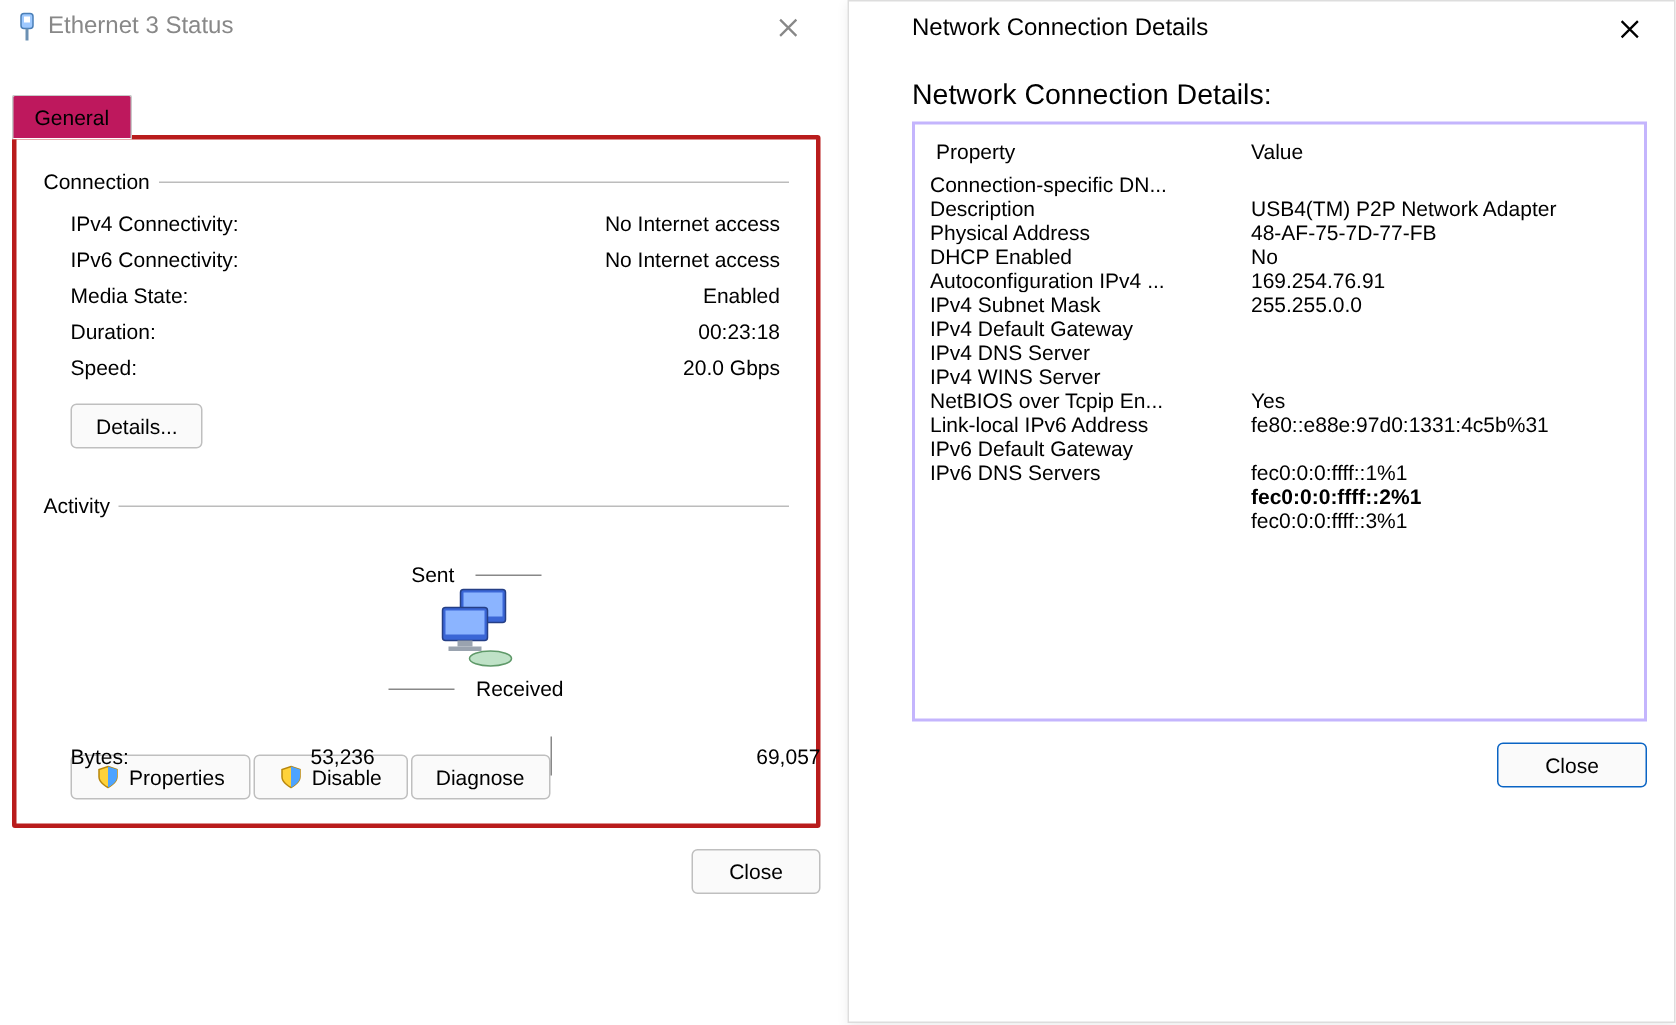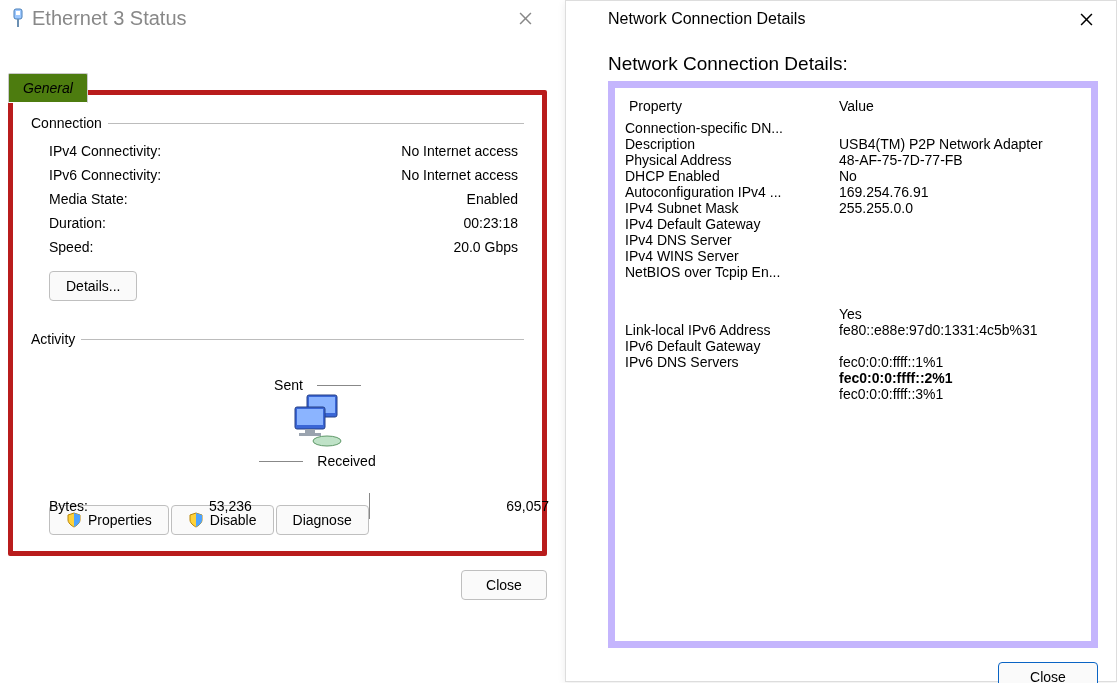"Ethernet 3 Status" .titlebar .title-text { font-size: 20px -> 16px }
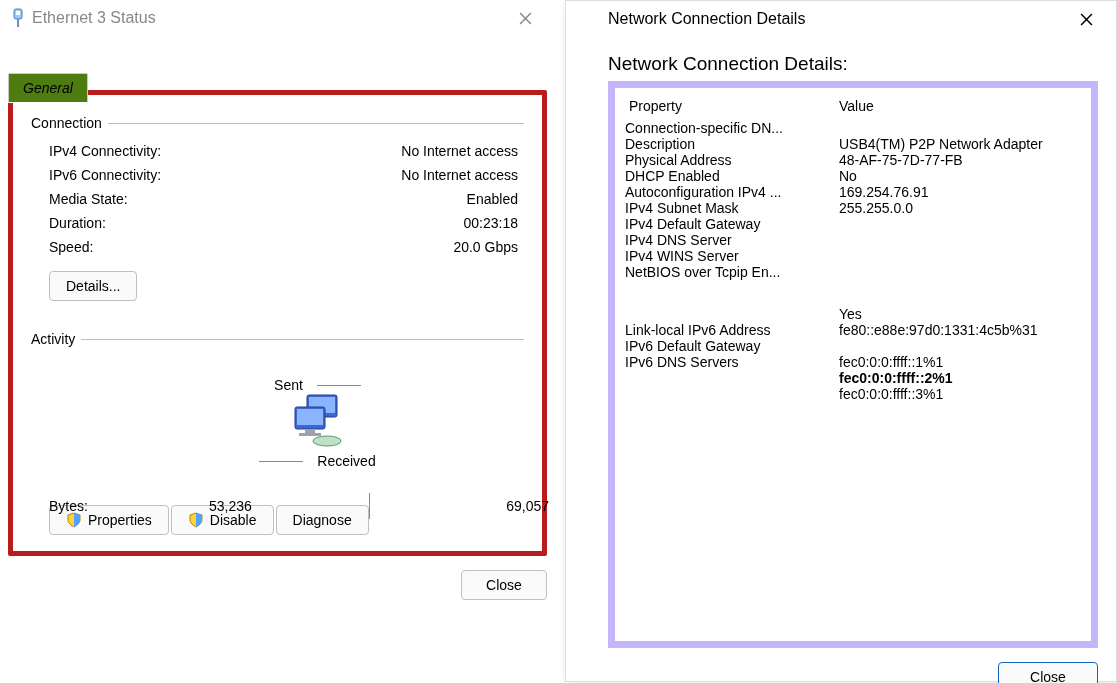"General" .tab { background: #4d7c0f -> #be185d; font-style: italic -> none; top: 13px -> 3px }
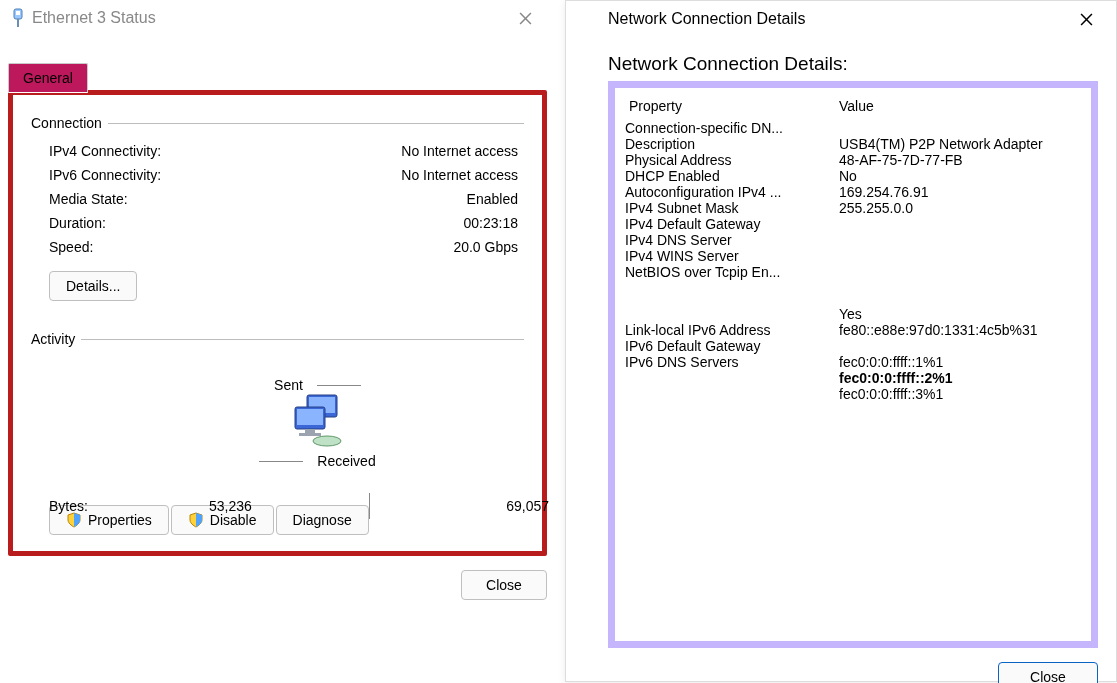"Property" .details-box { border: 7px solid #c4b5fd -> 2px solid #c4b5fd; height: 567px -> 400px }
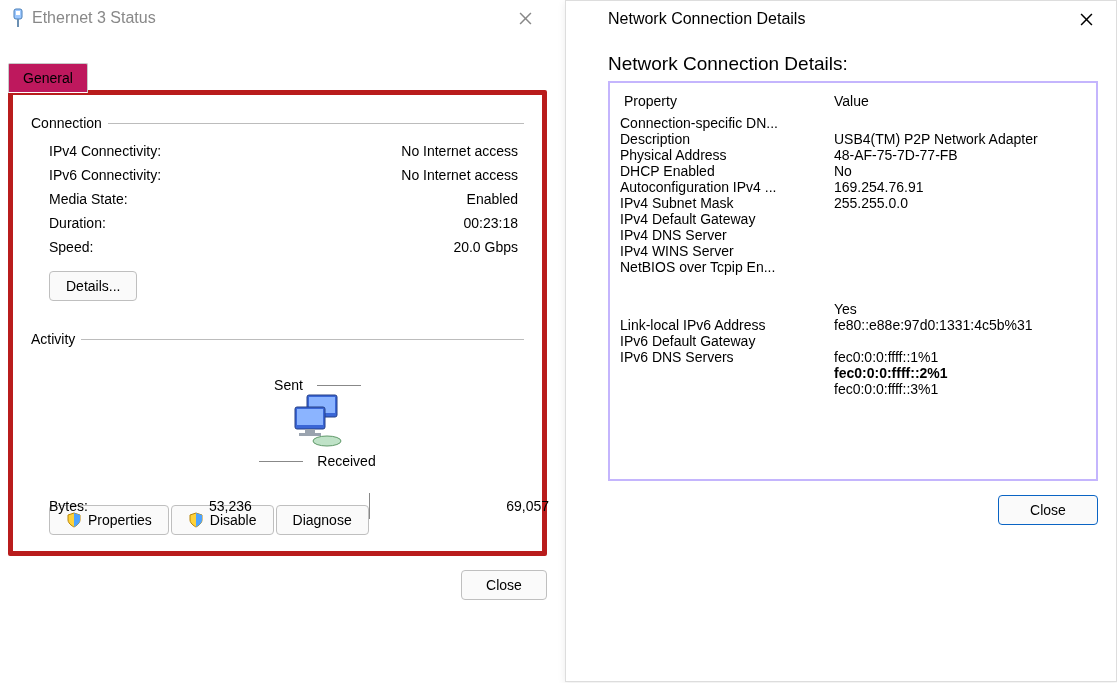"Connection" .tabpanel { border: 5px solid #b91c1c -> 3px solid #b91c1c }
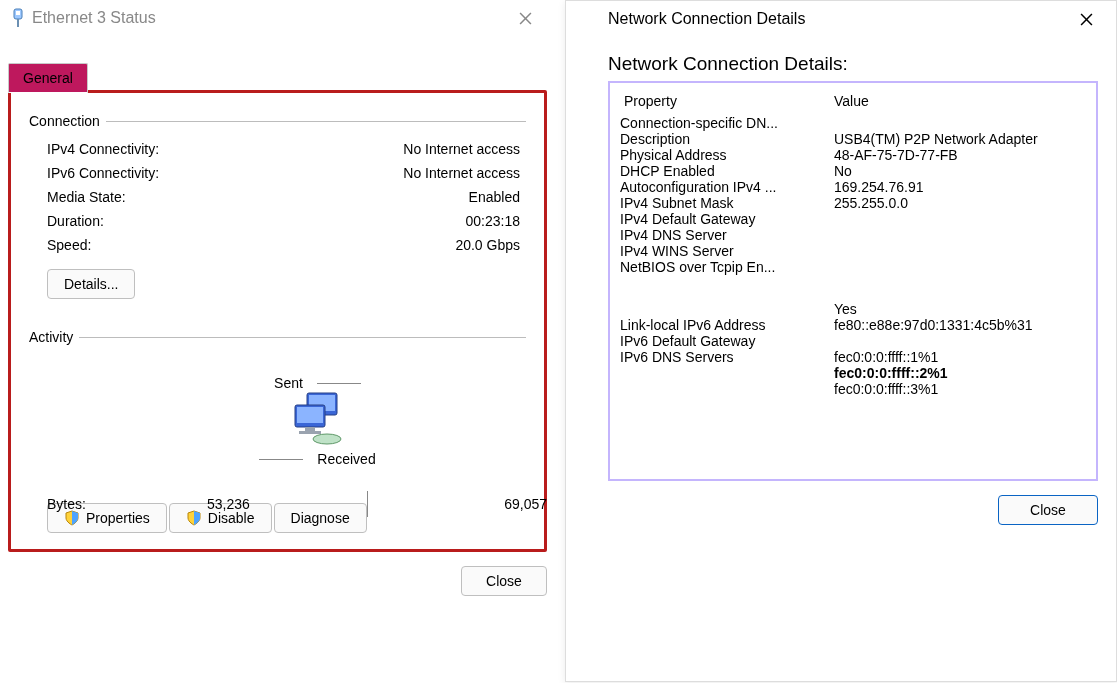"Yes" div { margin-top: 42px -> none }
